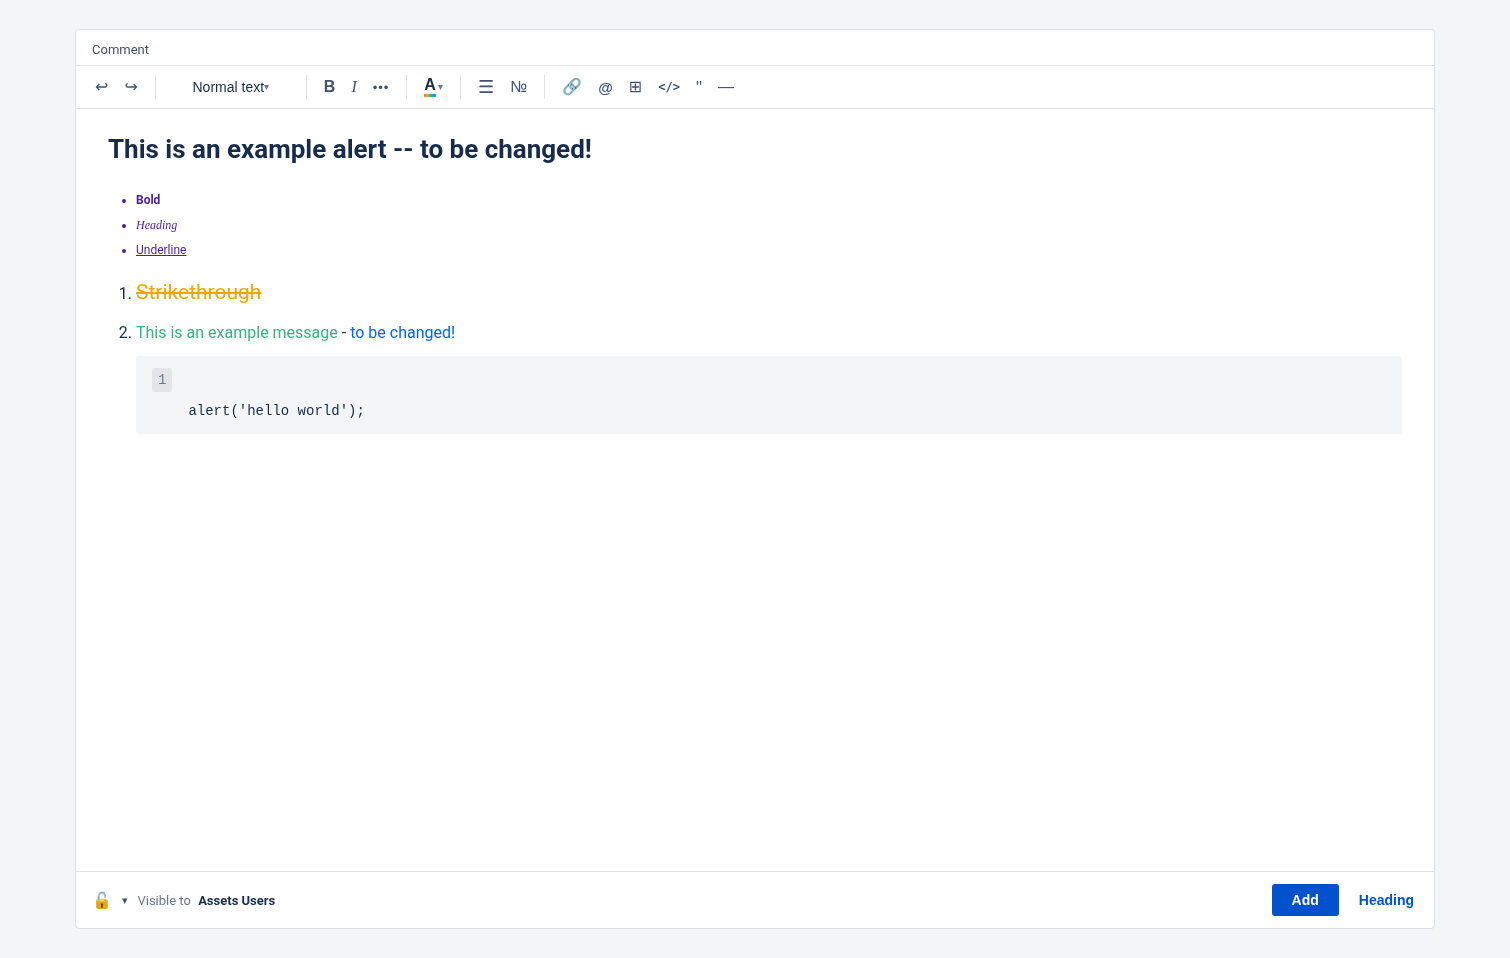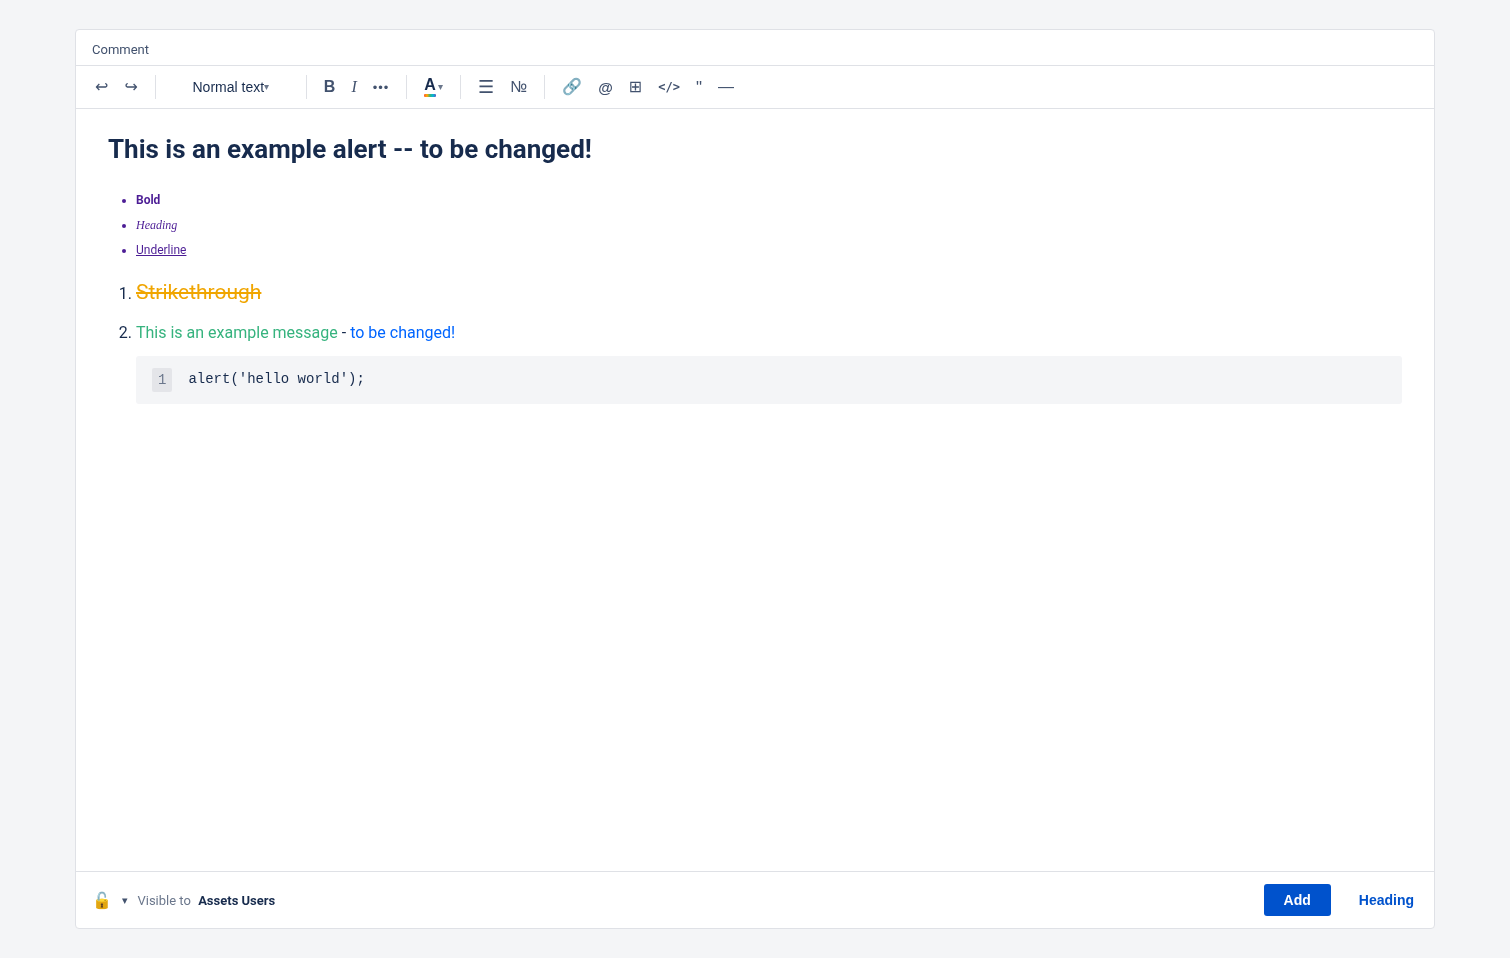"alert('hello world');" .code-content { margin-top: none -> 32px }
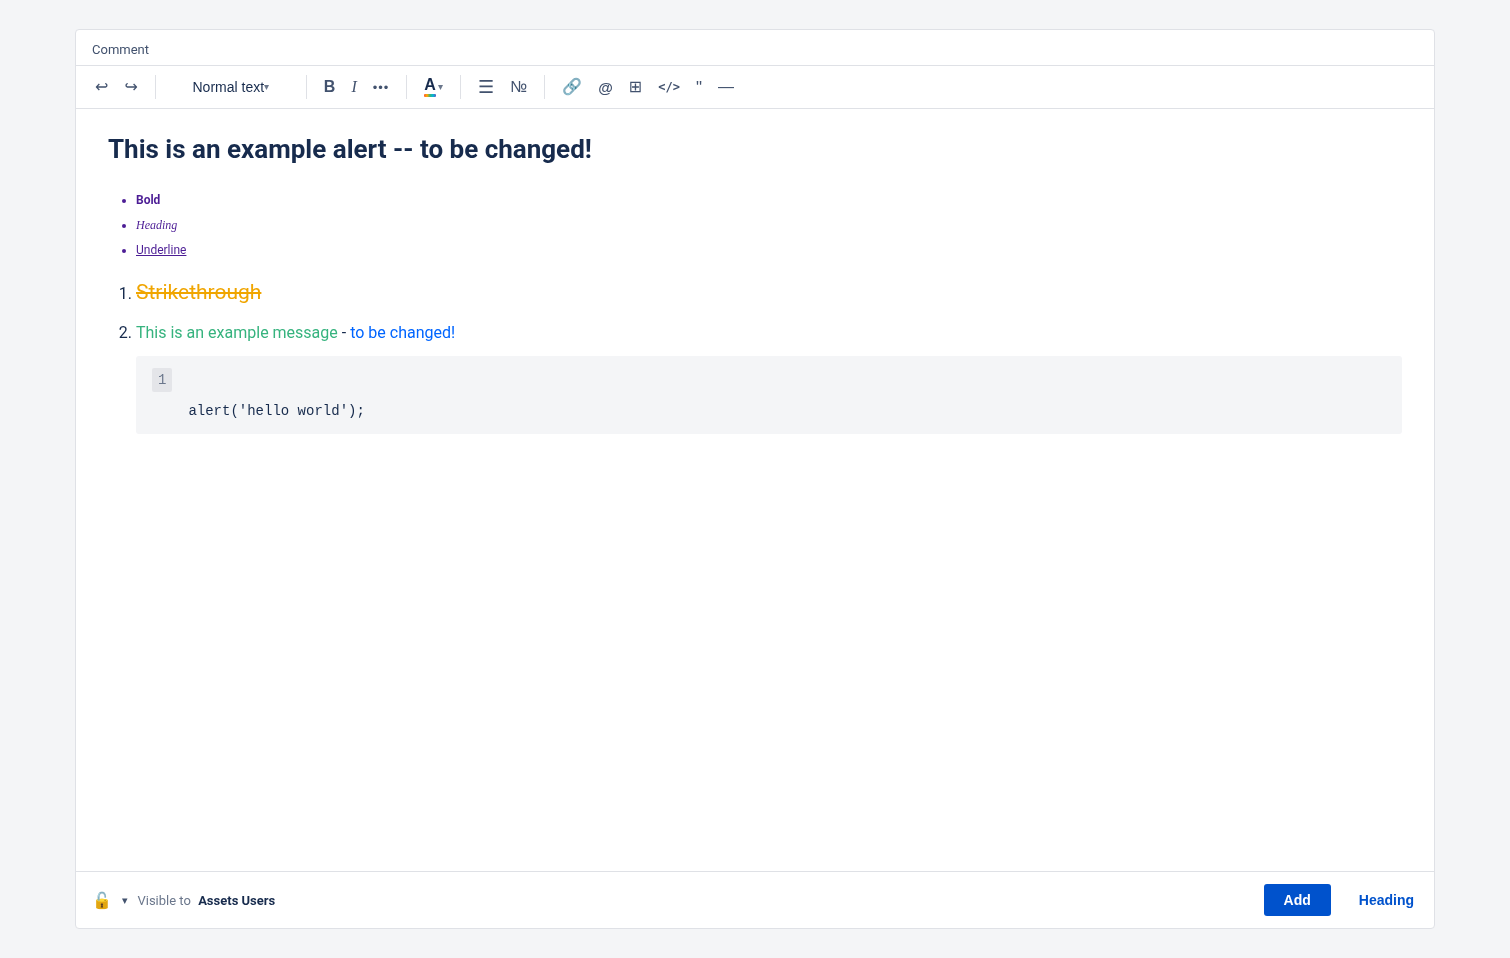"Add" .footer-buttons { gap: 24px -> 16px }
